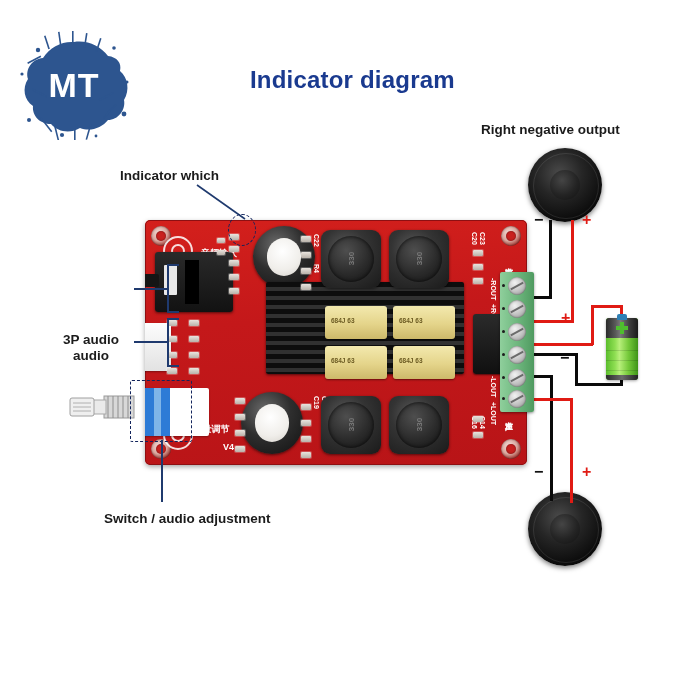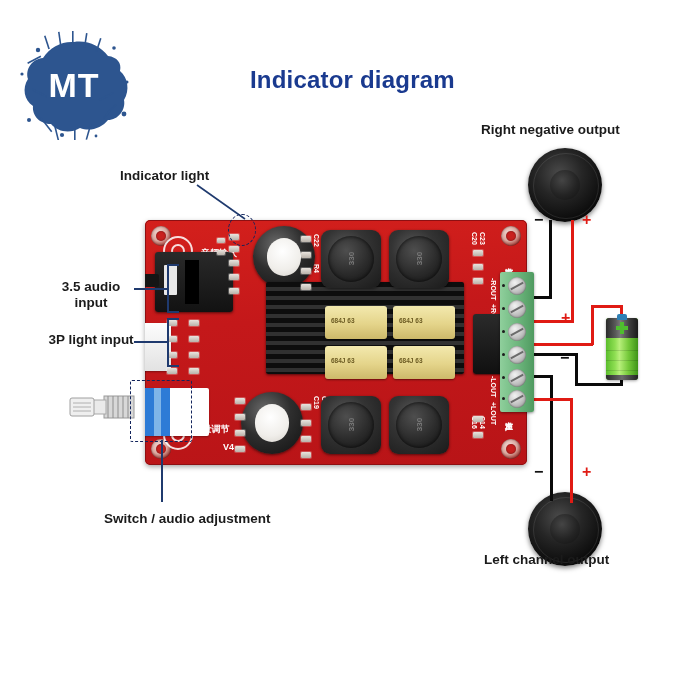"Indicator light" div.lbl { text: light -> which }
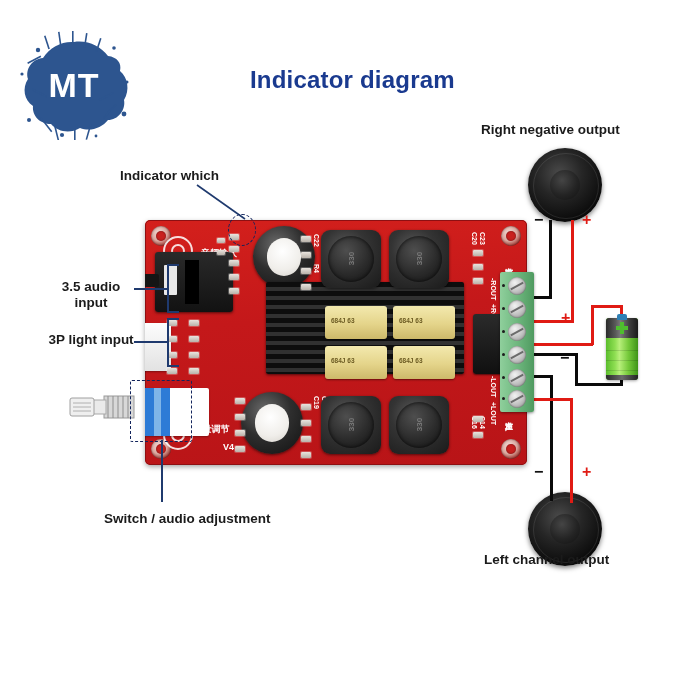"3.5 audio input" div.lbl { html: <div>3.5 audio input</div> -> none }
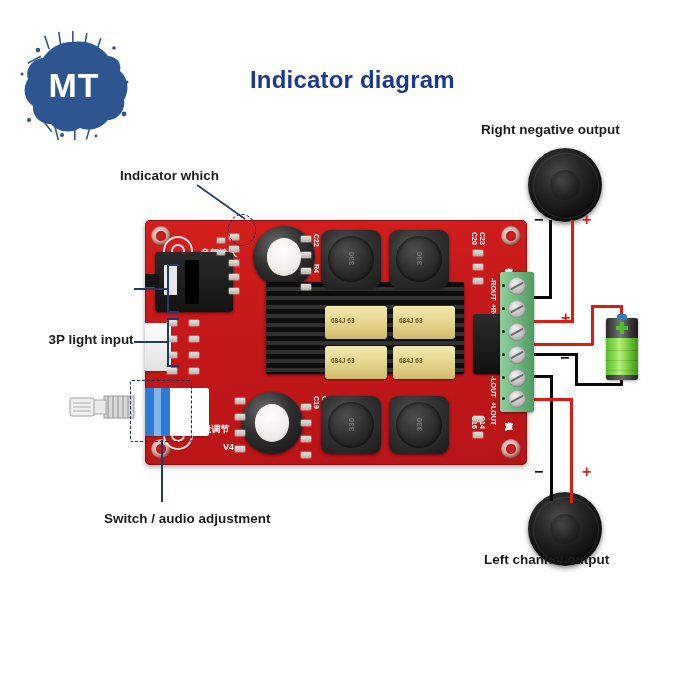"3P light input" div.lbl { text: light input -> audio audio }
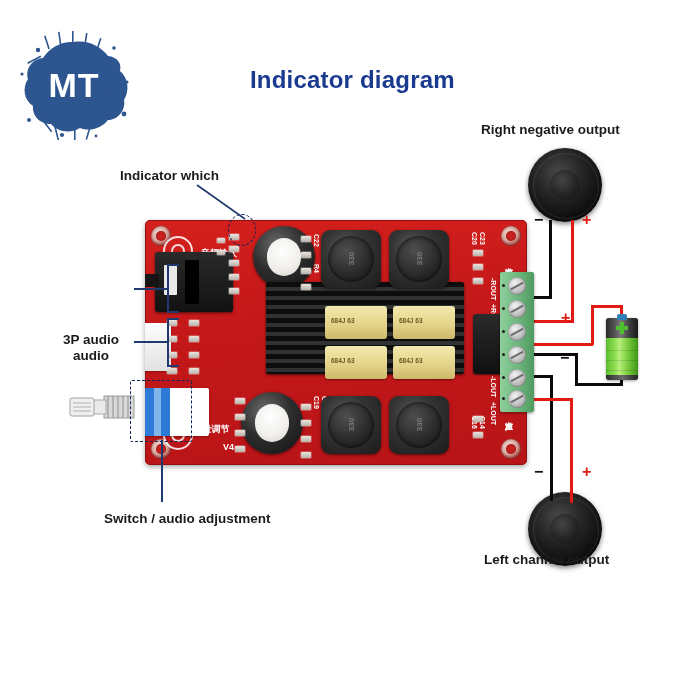"Left channel output" div.lbl { html: <div>Left channel output</div> -> none }
